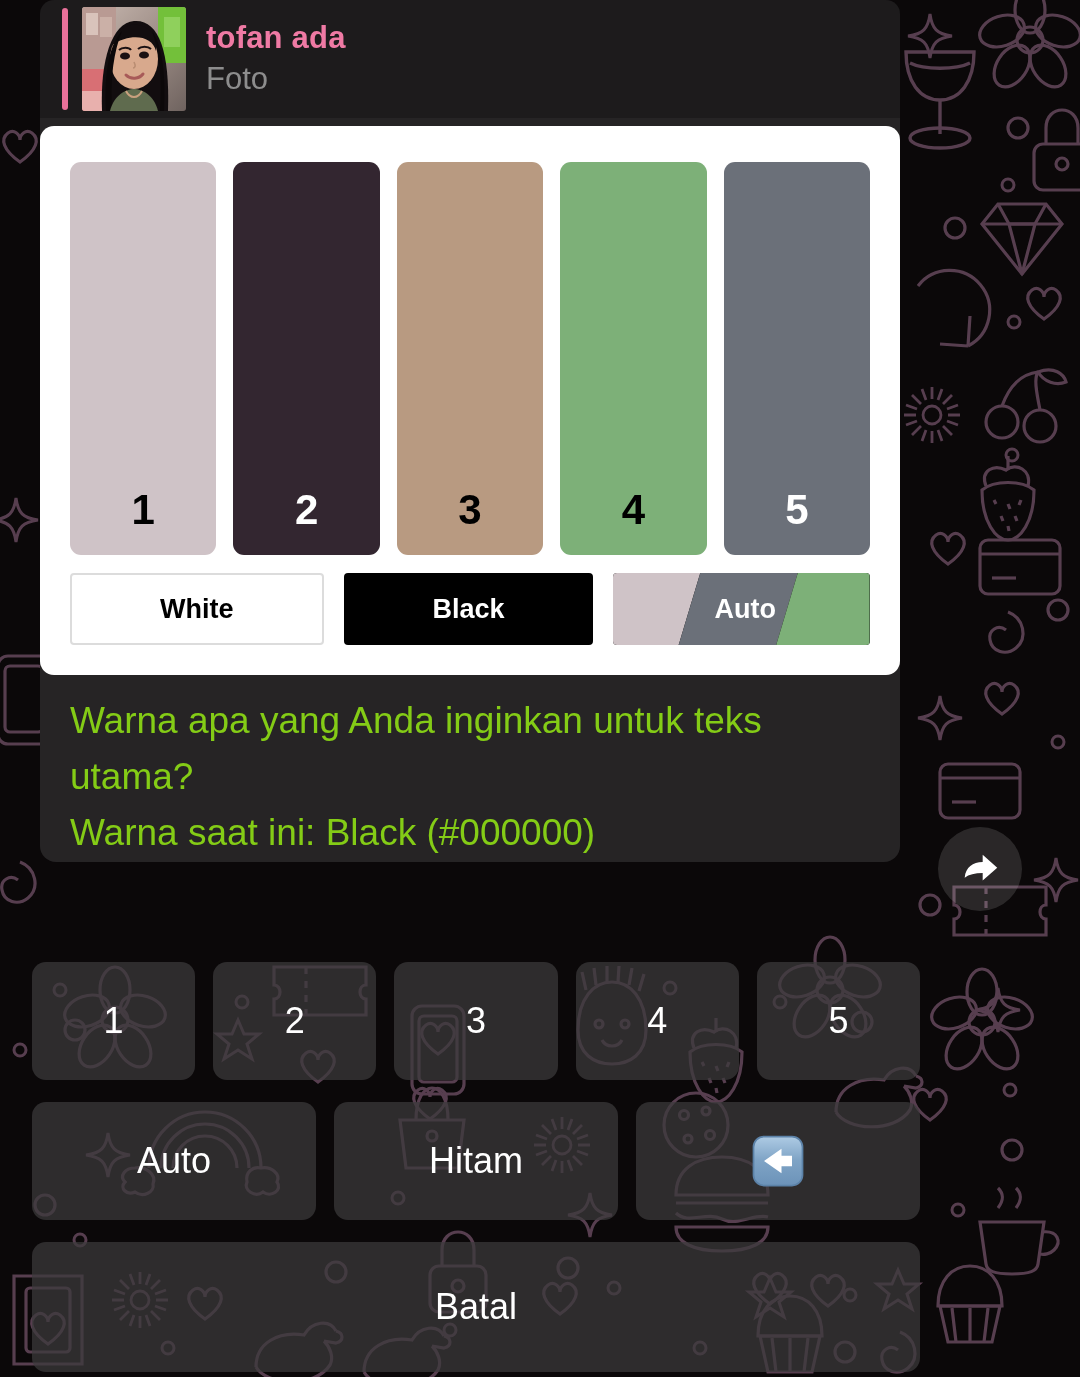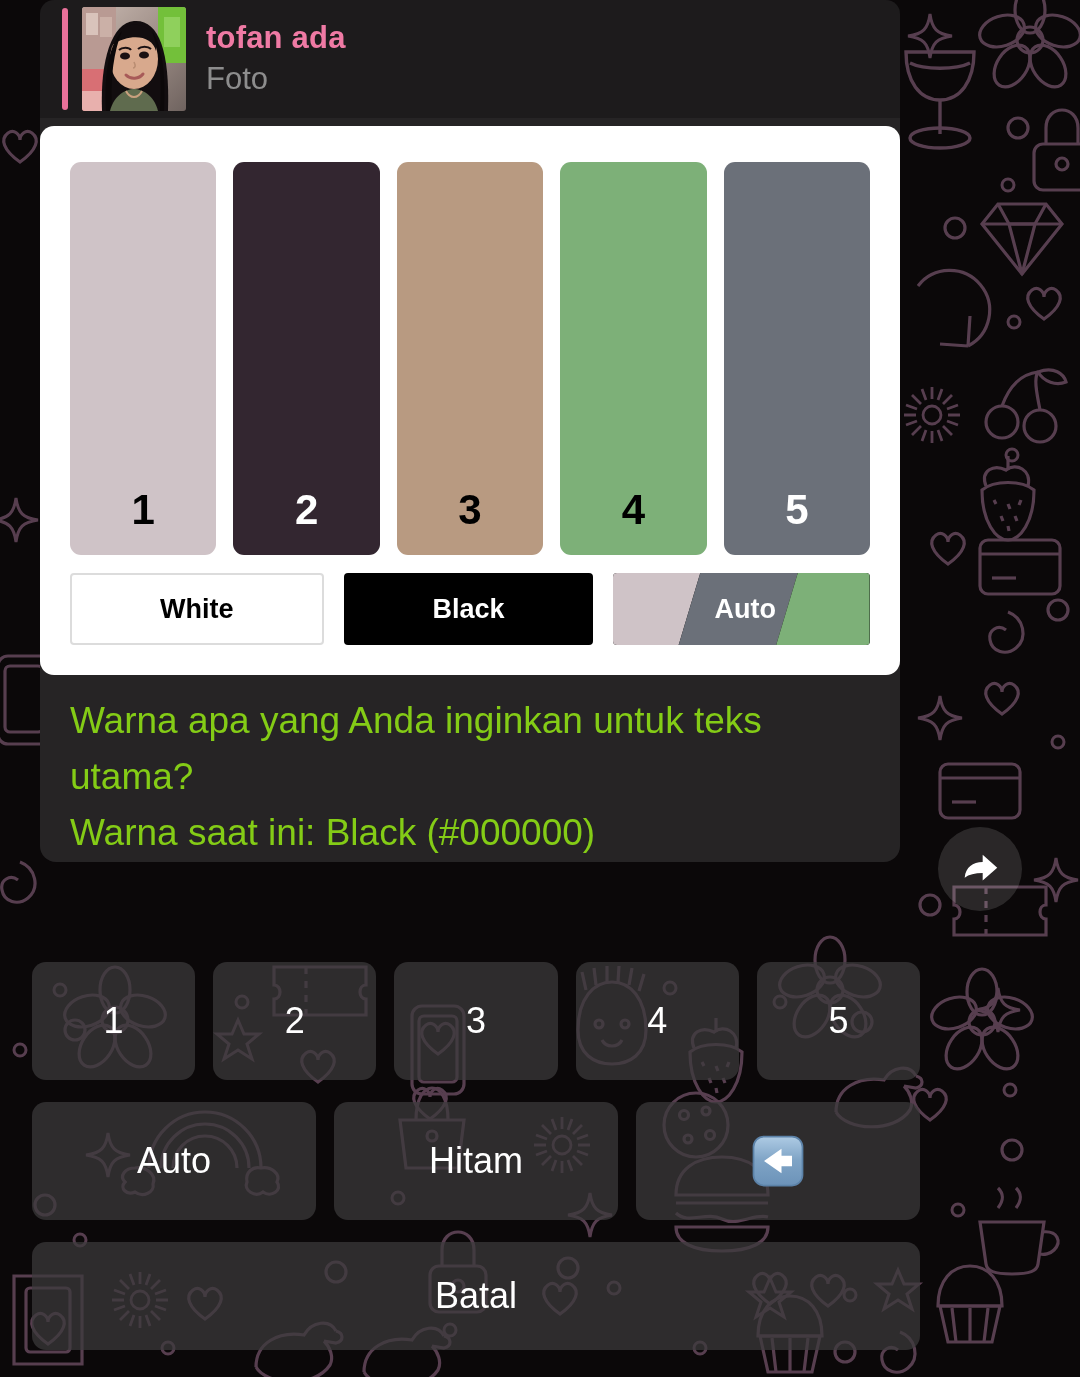"Batal" .kb-btn.wide { height: 108px -> 130px }
